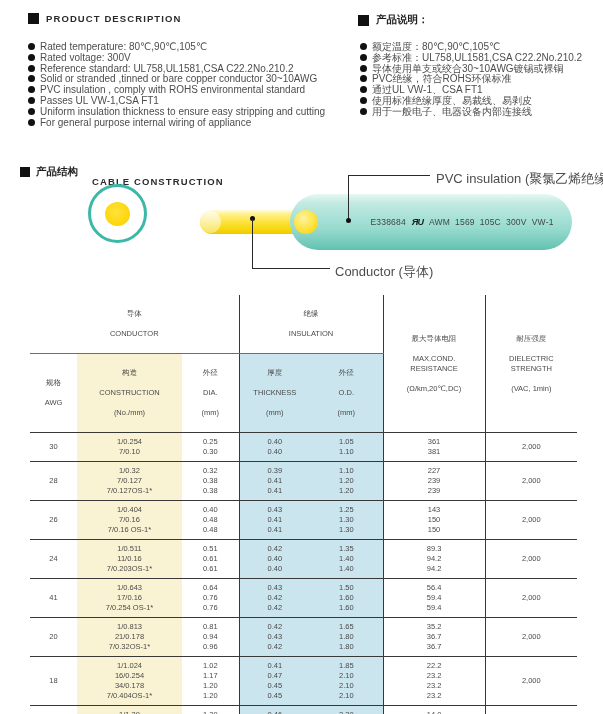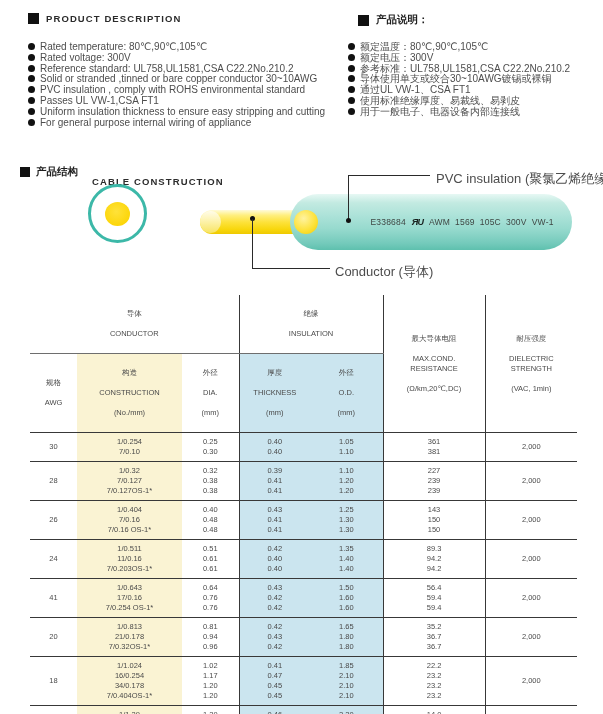"额定温度：80℃,90℃,105℃" div.bullets { left: 348px -> 360px }
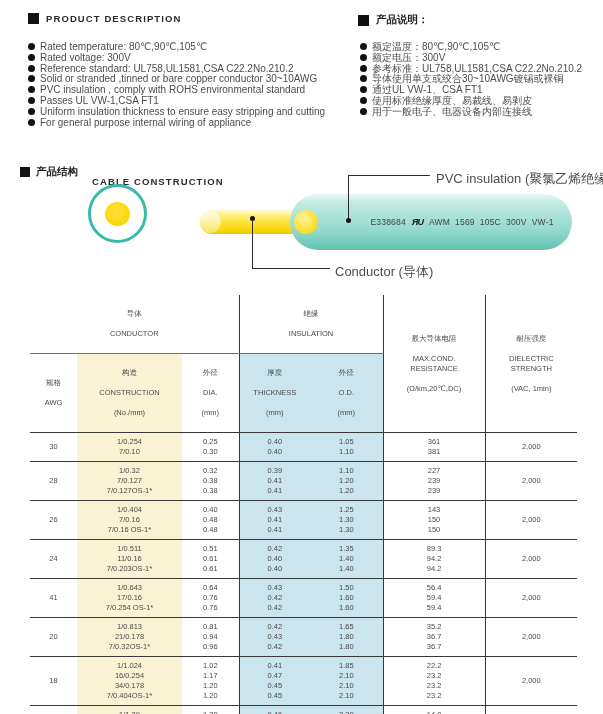"额定电压：300V" div.b-row { html: <div> <span></span> <span>额定电压：300V</span> </div> -> none }
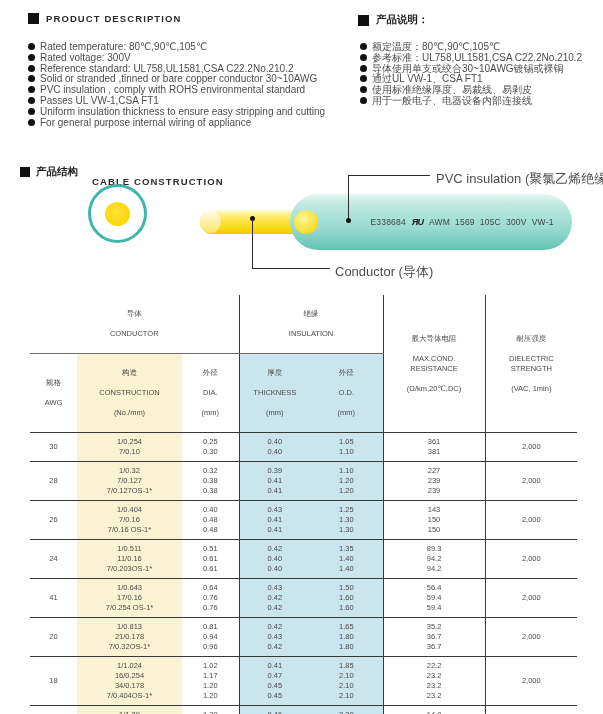"PVC绝缘，符合ROHS环保标准" div.b-row { html: none -> <div> <span></span> <span>PVC绝缘，符合ROHS环保标准</span> </div> }
